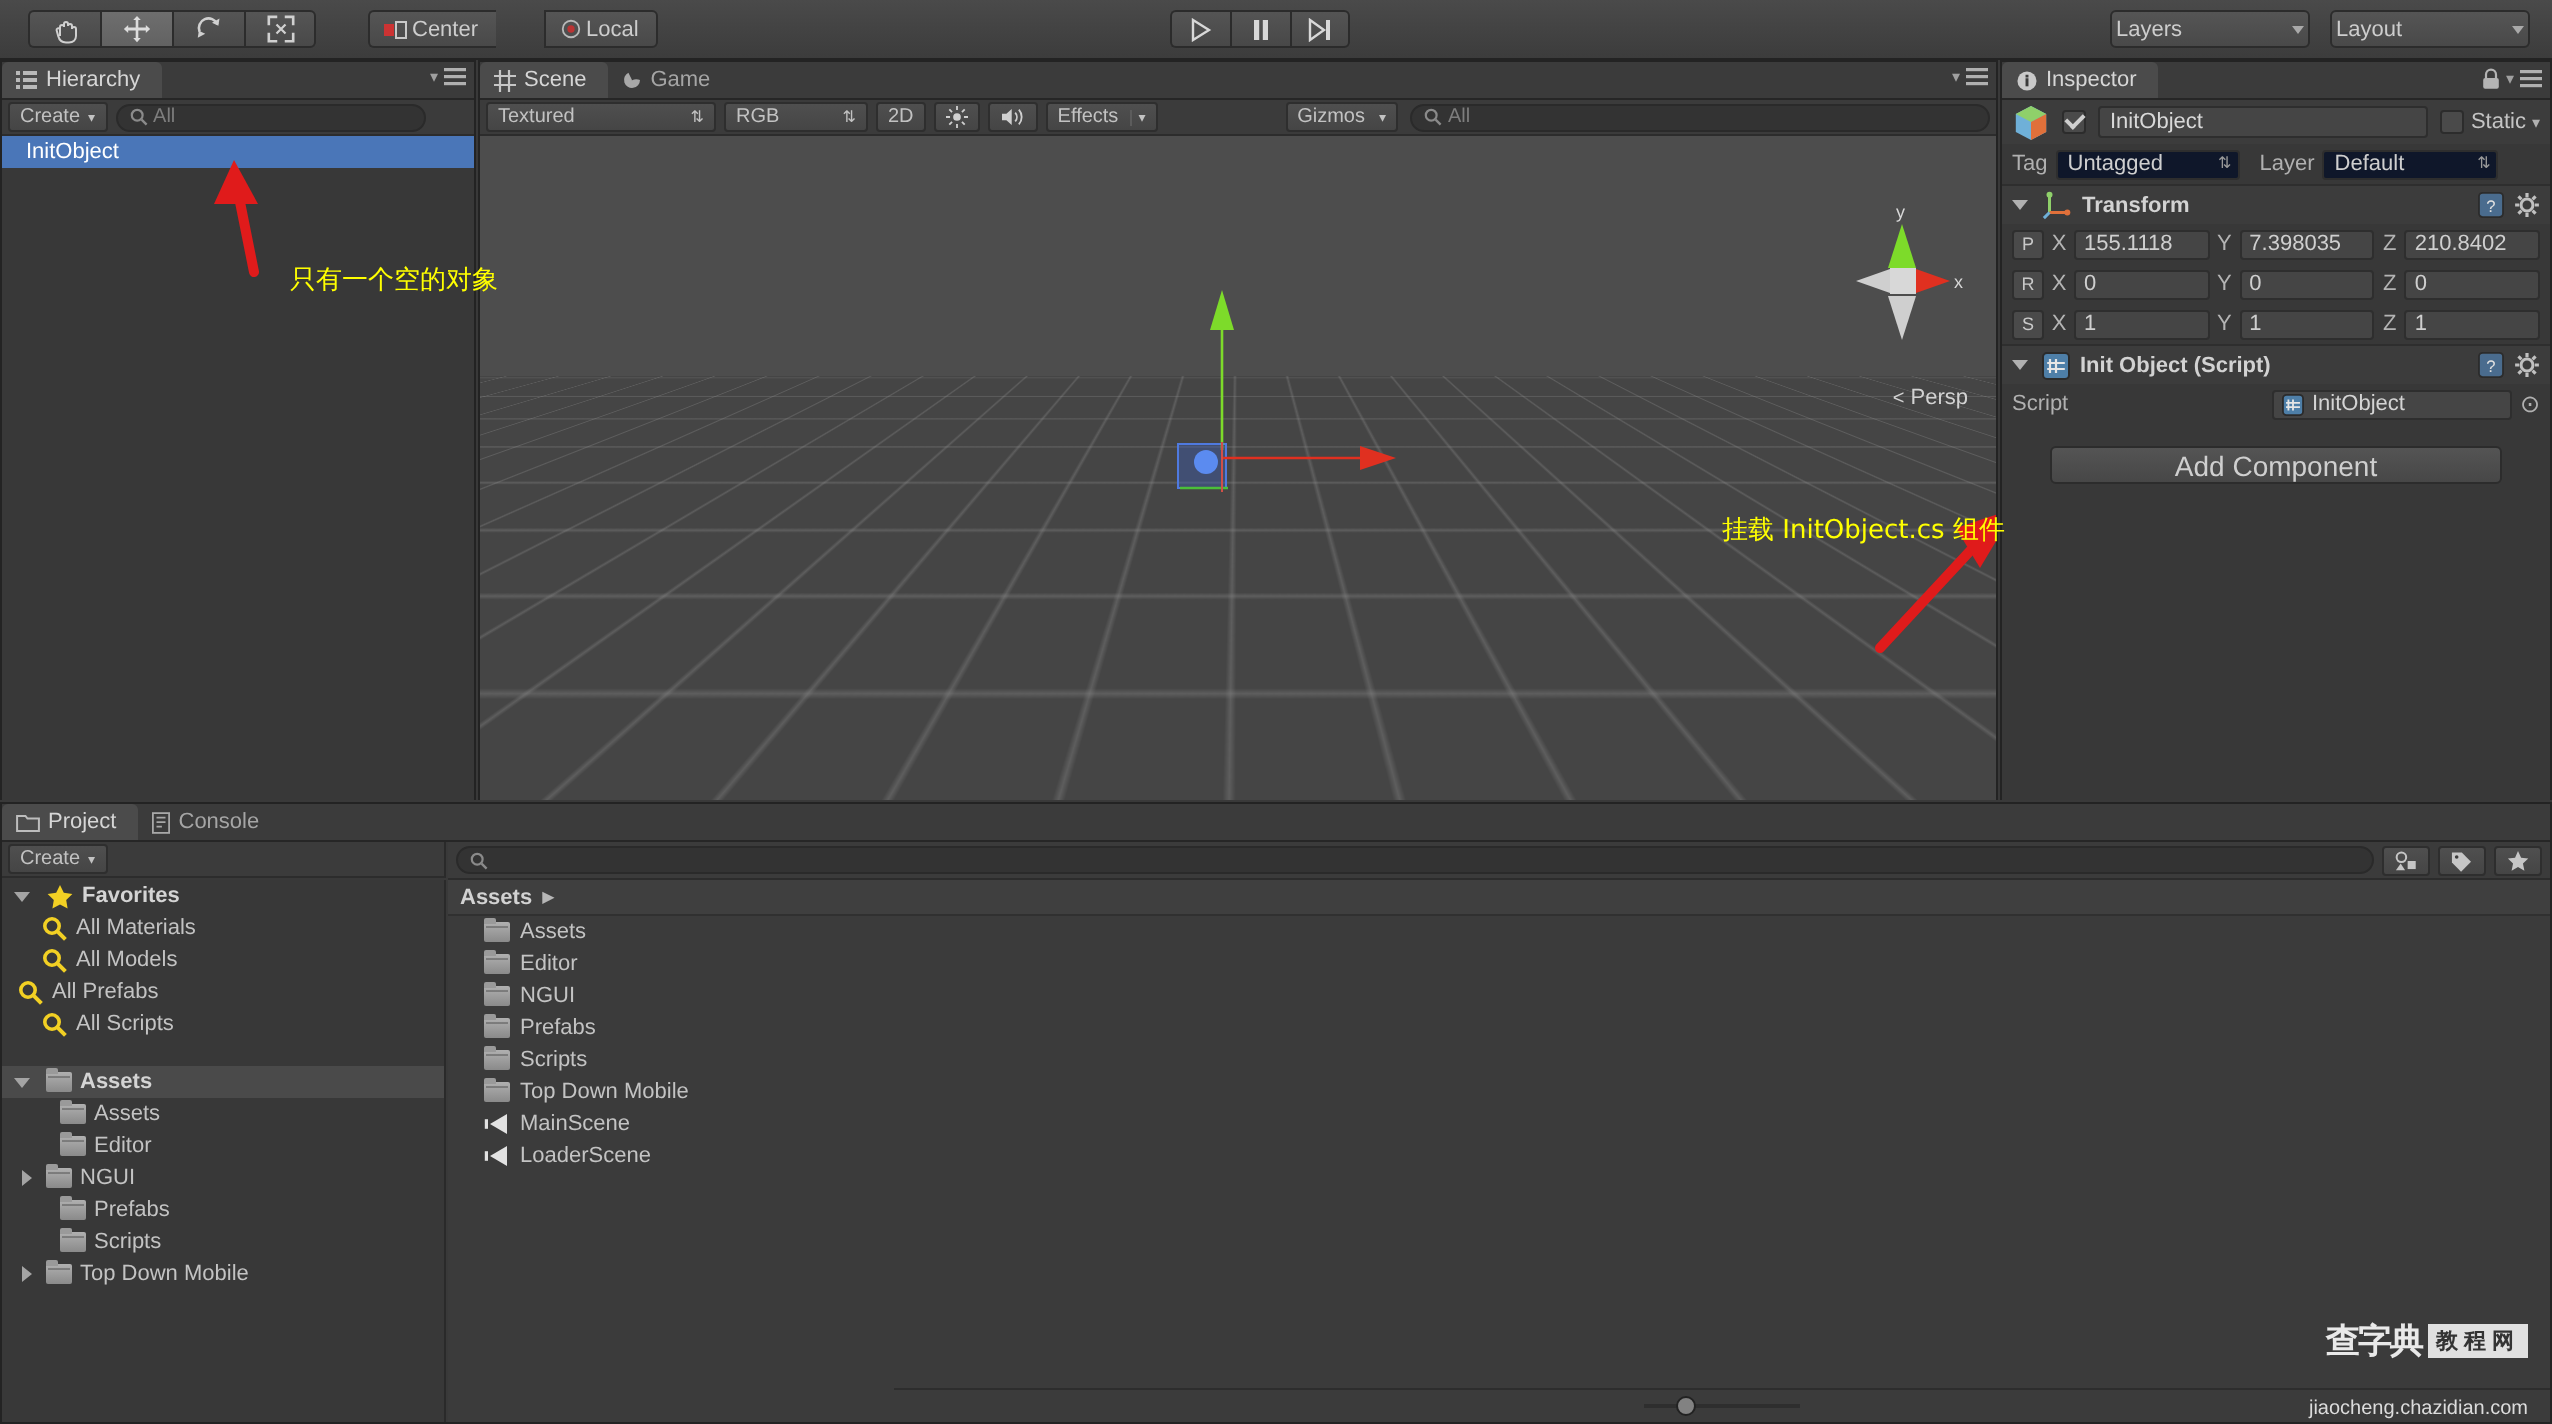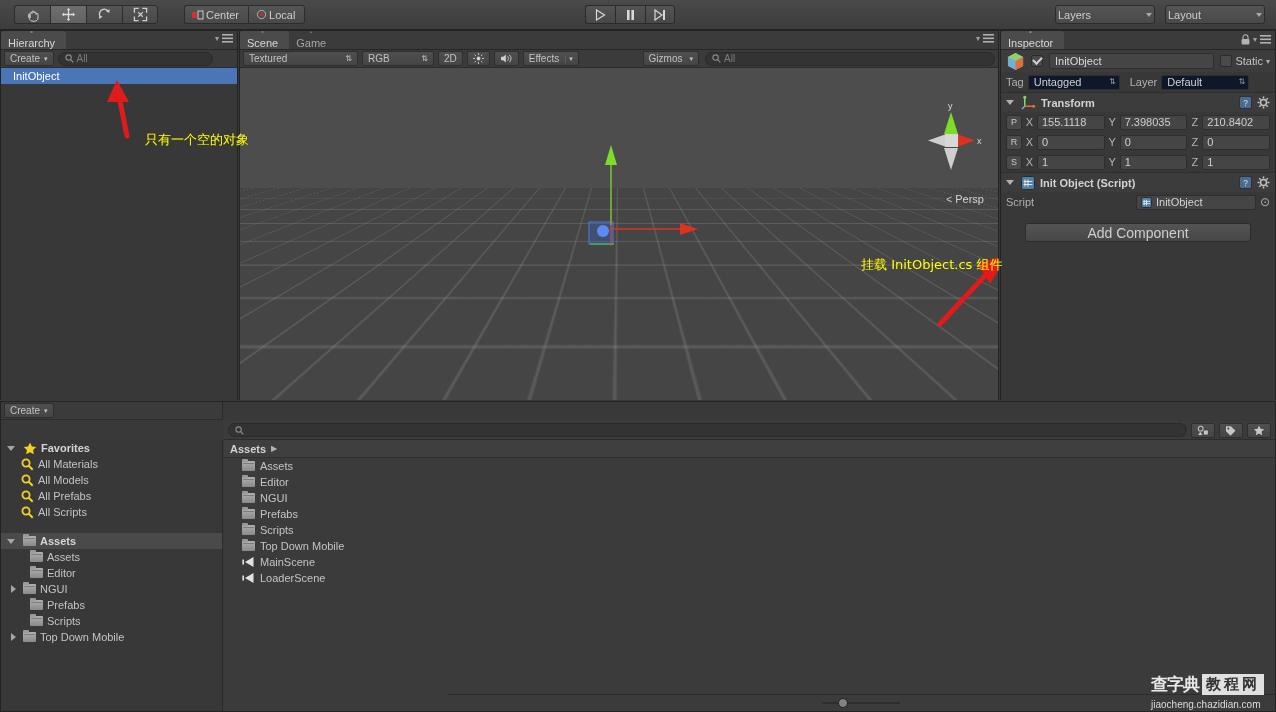"Local" .pivbtn:last-child { margin-left: none -> 24px }
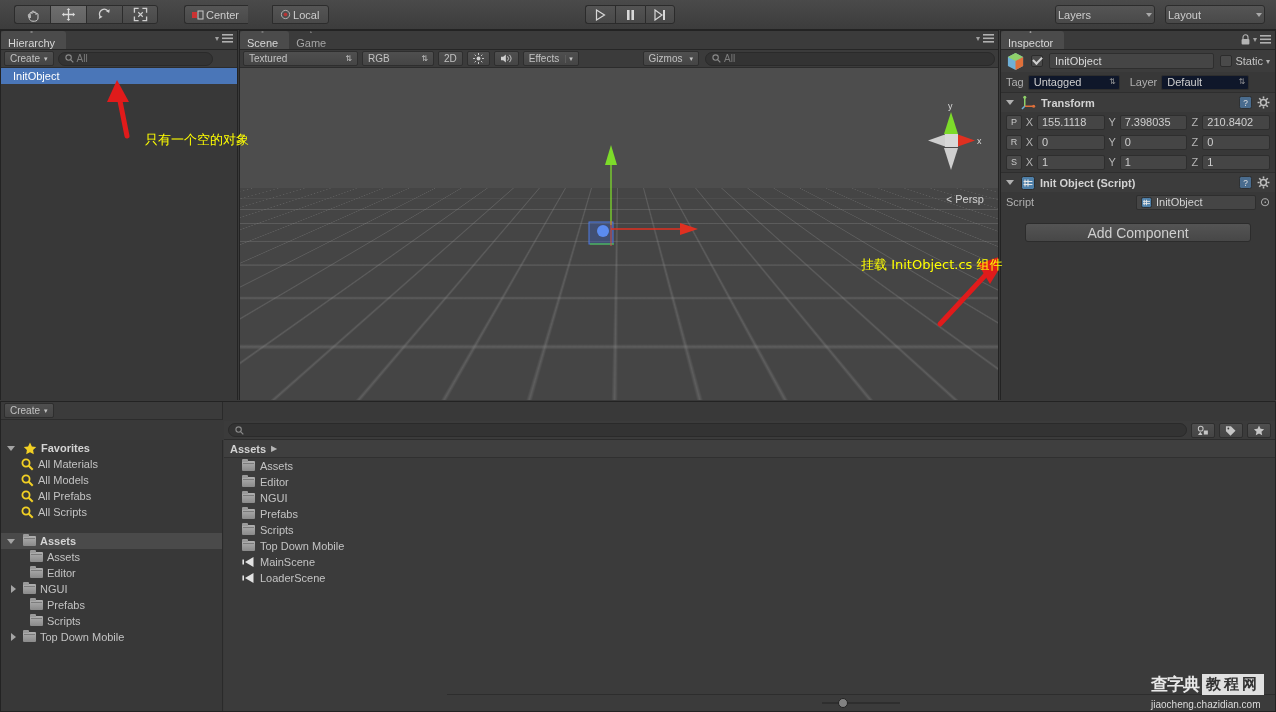"Hierarchy" .tab { flex-direction: column -> none }
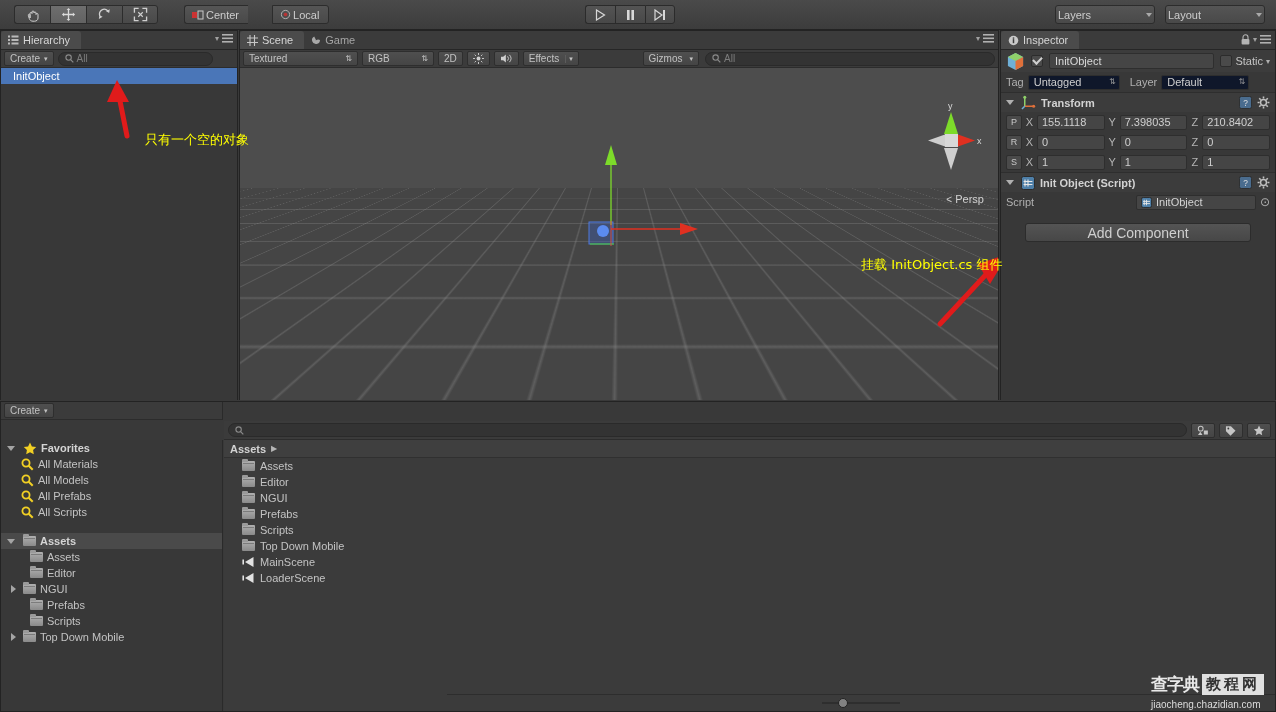"Project" div.tabbar { html: none -> <div> <div> <svg> <path></path> </svg> <span>Project</span> </div> <div> <svg> <rect></rect> <path></path> </svg> <span>Console</span> </div> </div> }
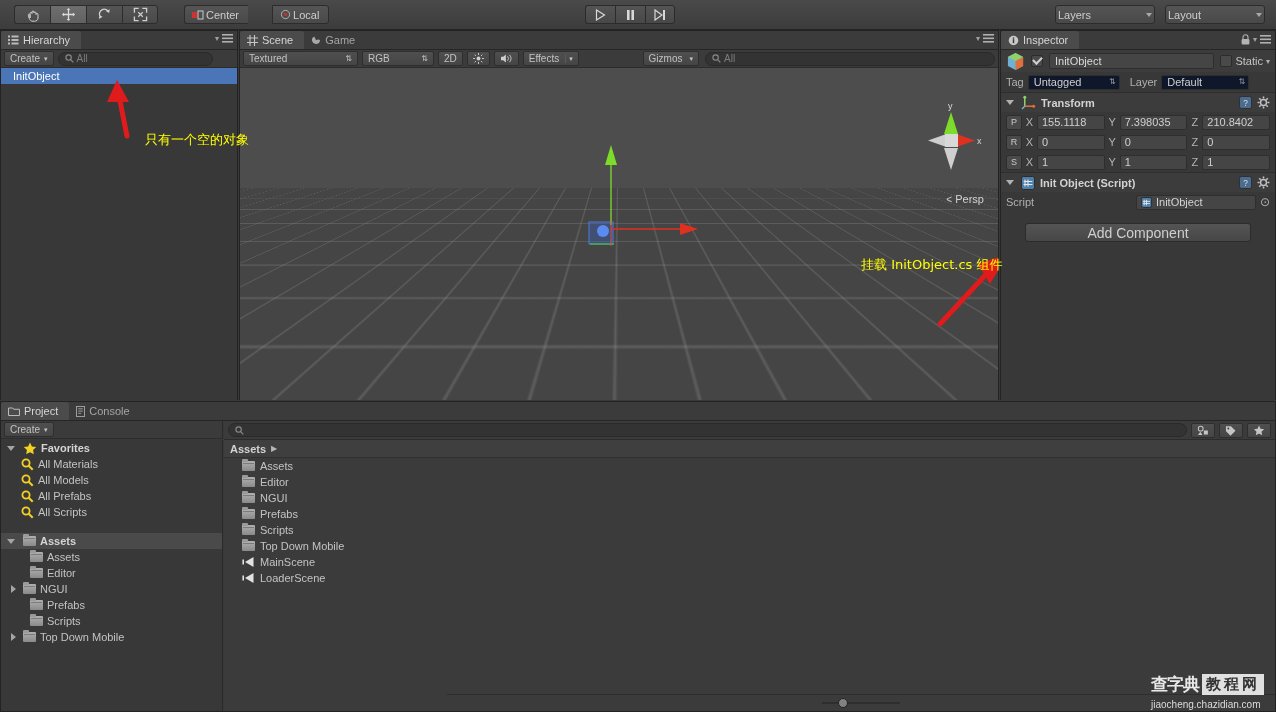"All Prefabs" div.tree-row { padding-left: 20px -> 8px }
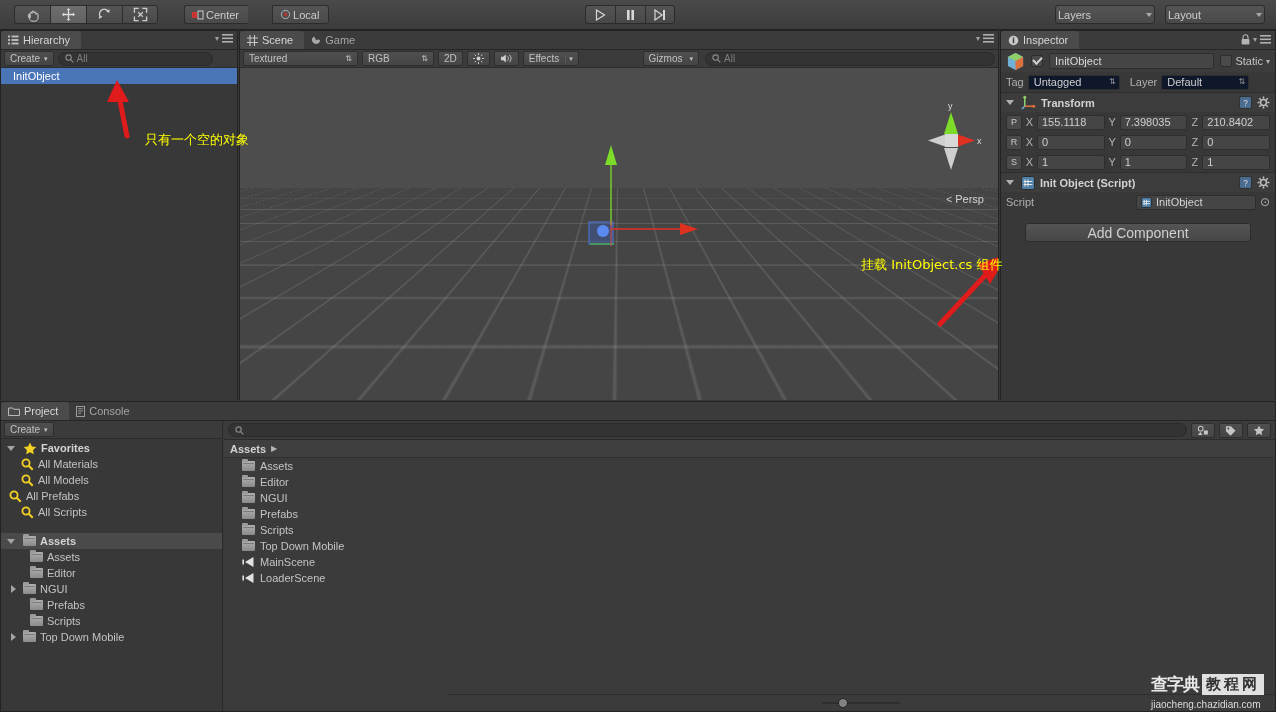"教程网" .wm-box { font-size: 15px -> 11px }
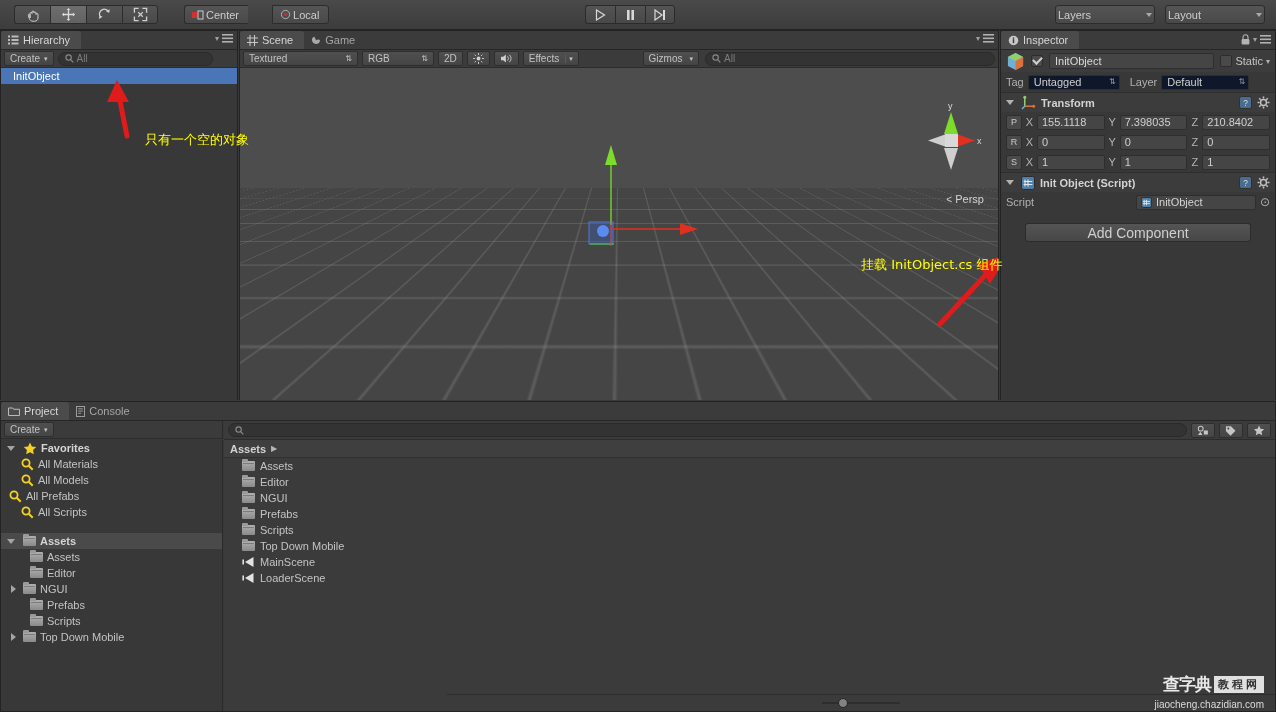"jiaocheng.chazidian.com" .wm-url { margin-top: 3px -> 17px }
